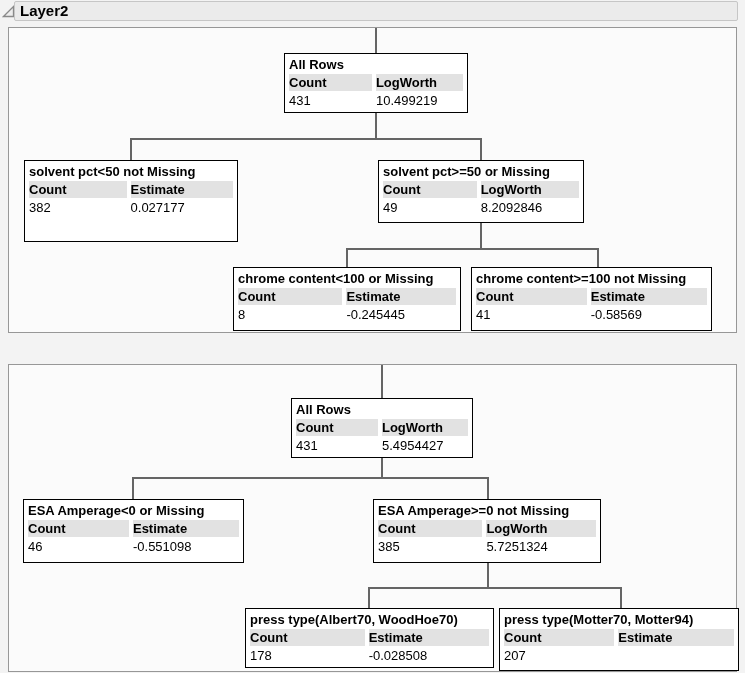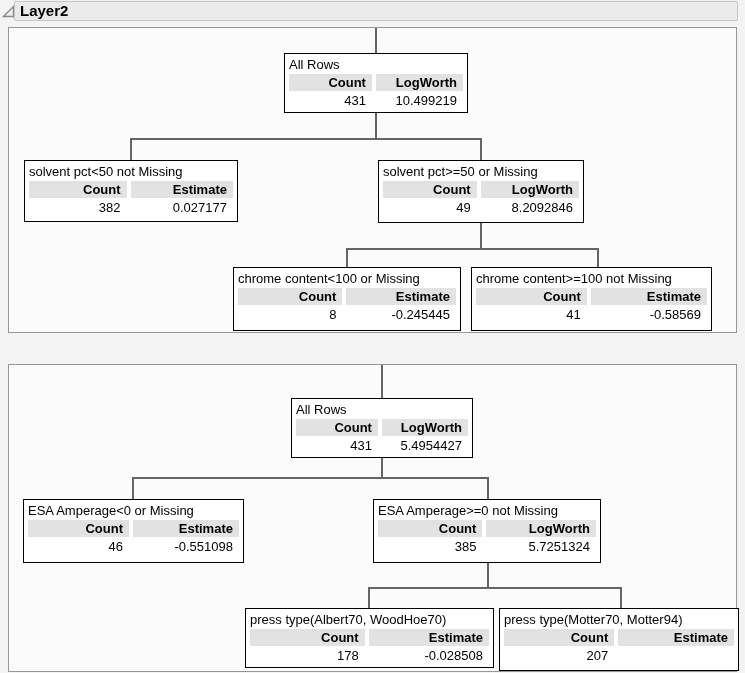"All Rows" .node-title { font-weight: 400 -> 700 }
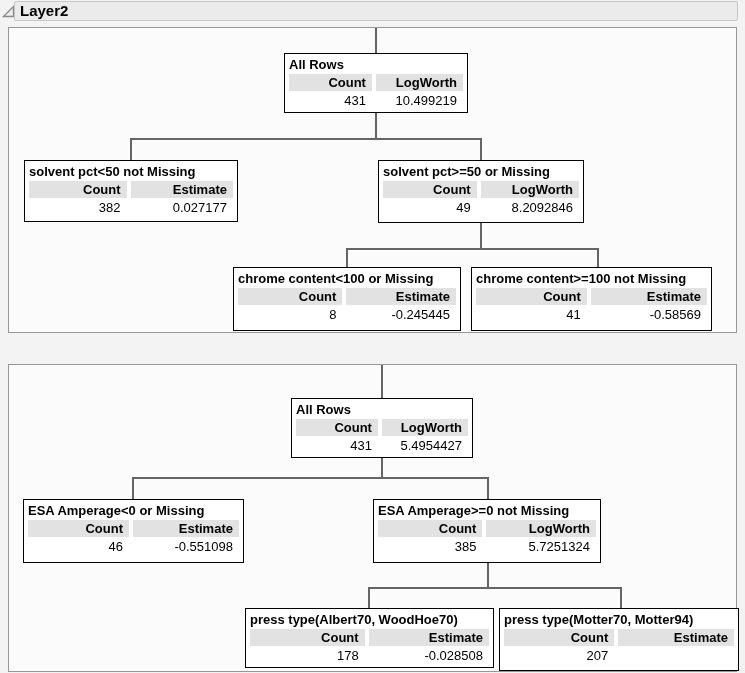"Count" .cell { text-align: right -> none }
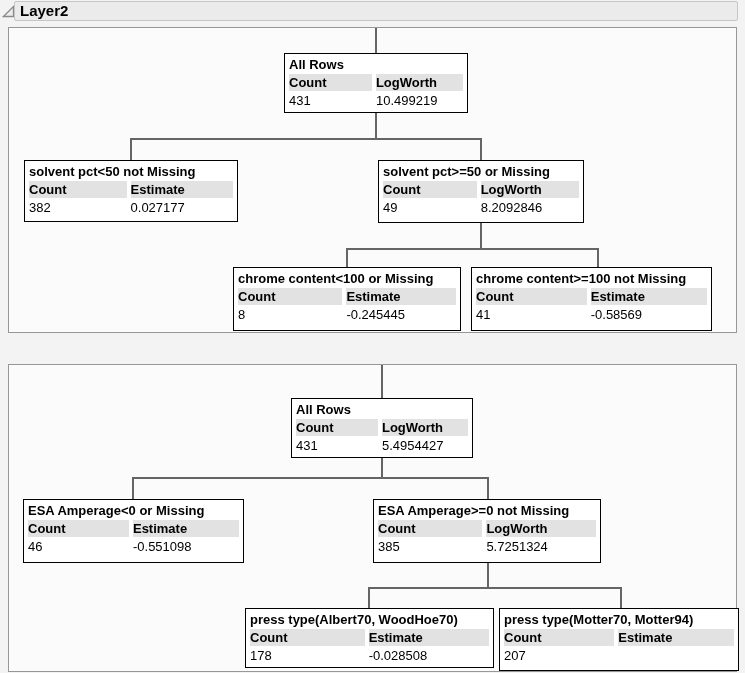"solvent pct<50 not Missing" div.node { height: 62px -> 82px }
